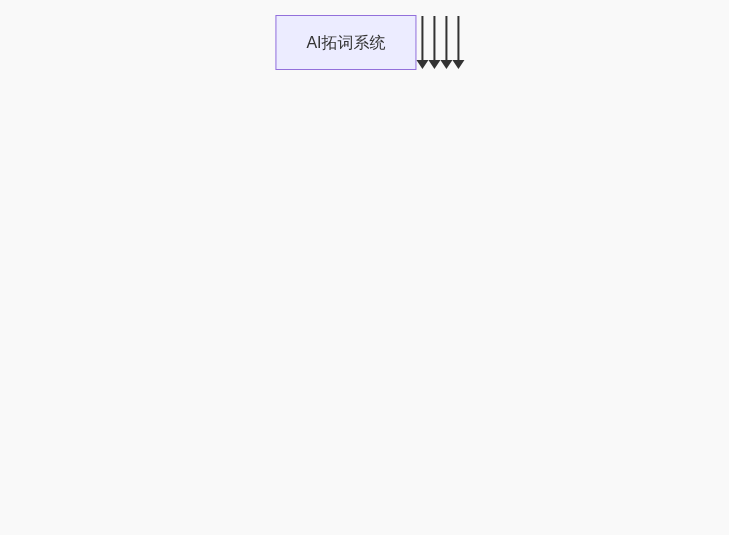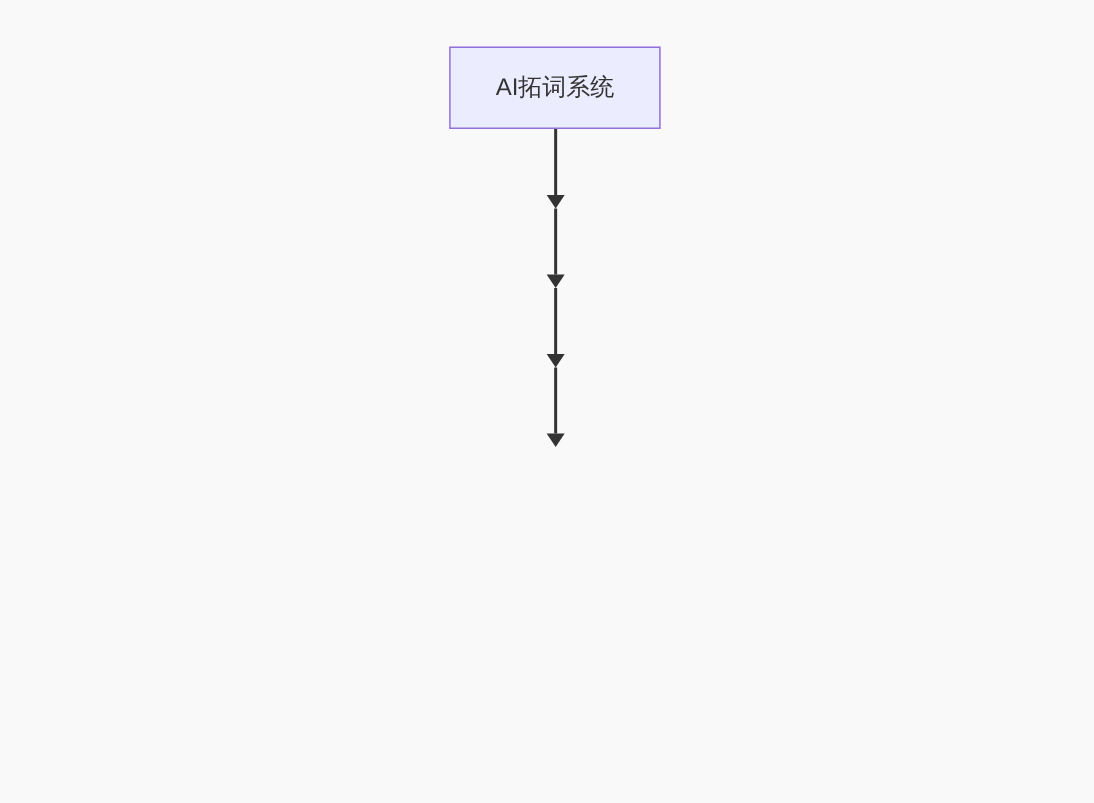"AI拓词系统" .flowchart { flex-direction: column -> row; top: 31px -> 15px }
